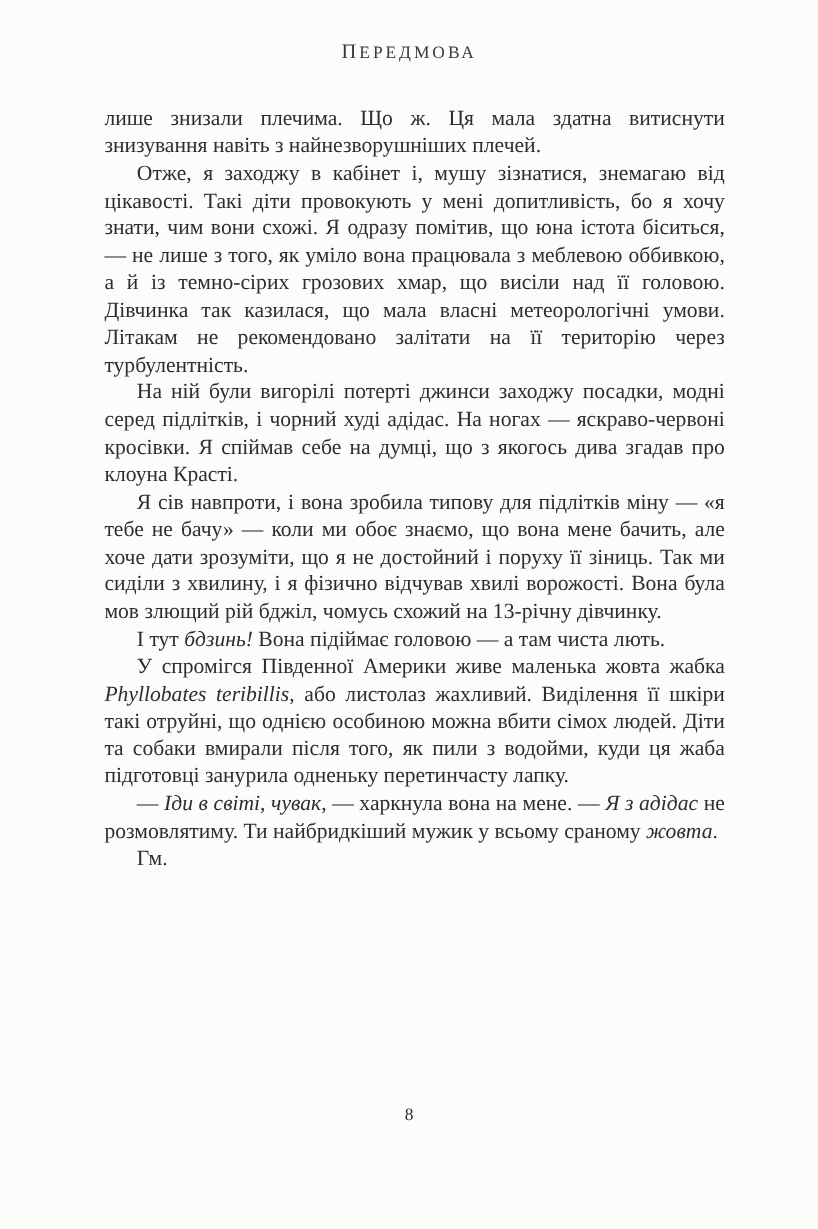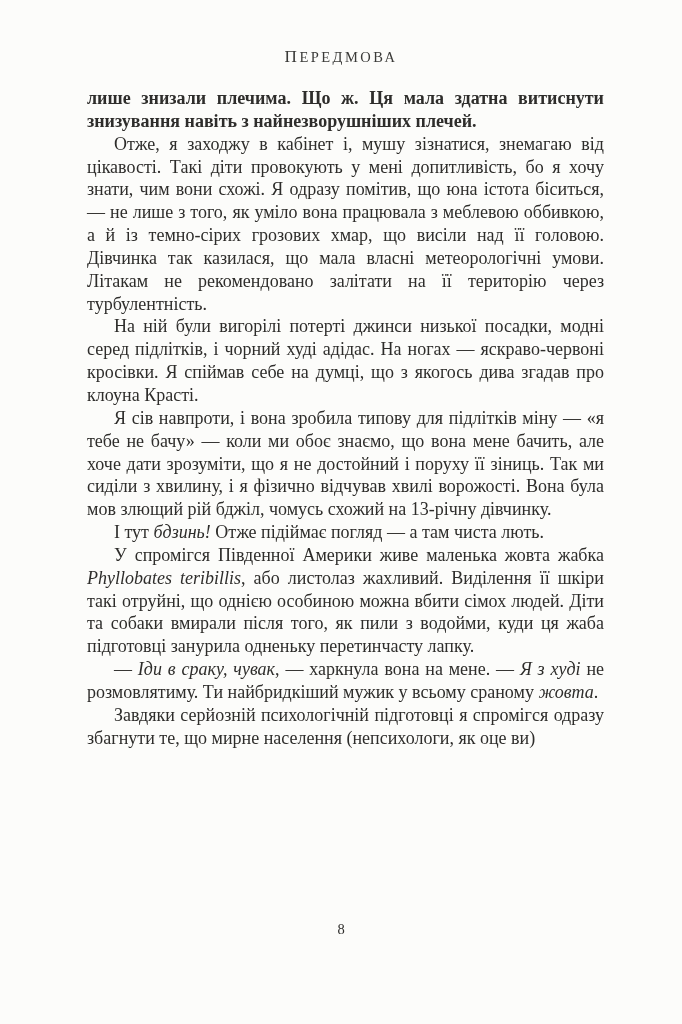"ПЕРЕДМОВА" .chapter-header { top: 47px -> 33px }
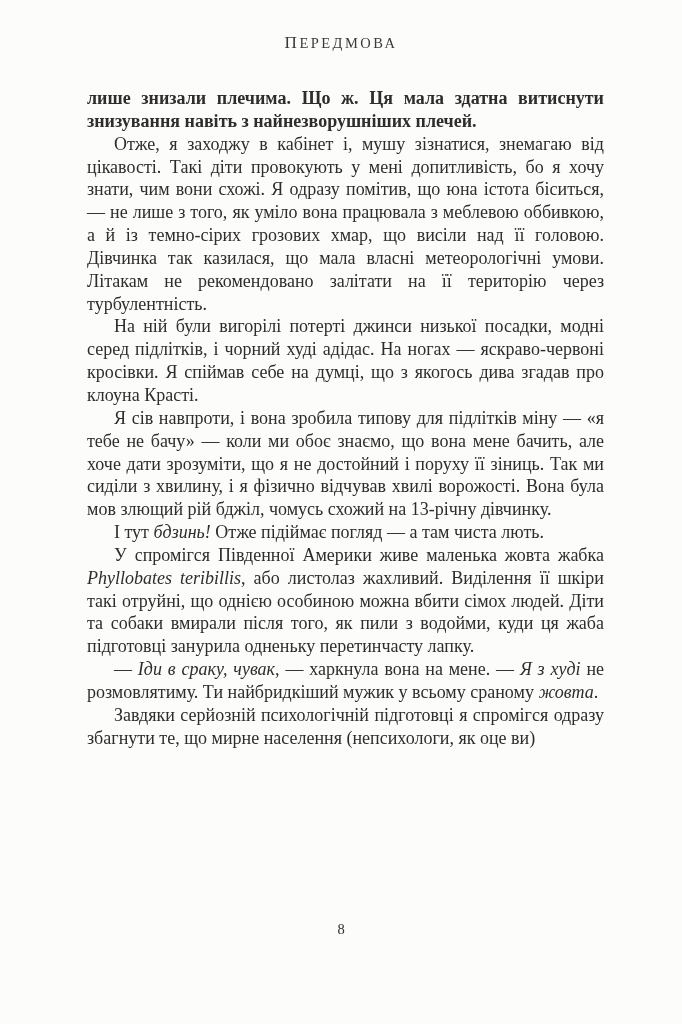"лише знизали плечима. Що ж." .text-block p.no-indent { font-weight: bold -> none }
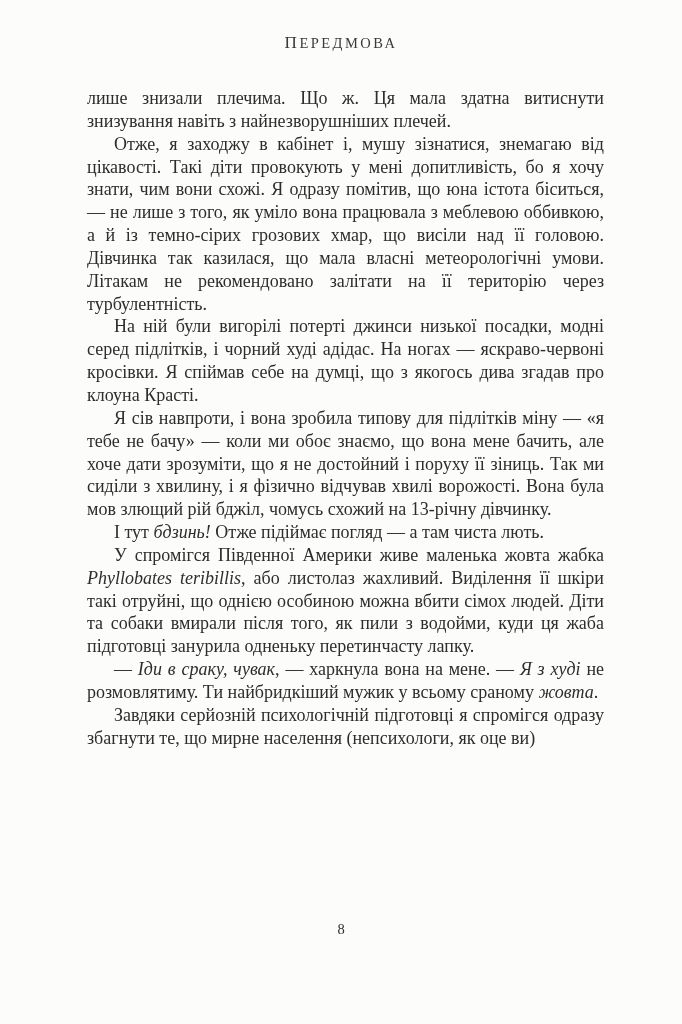"На ній були вигорілі потерті" span { text: низької -> заходжу }
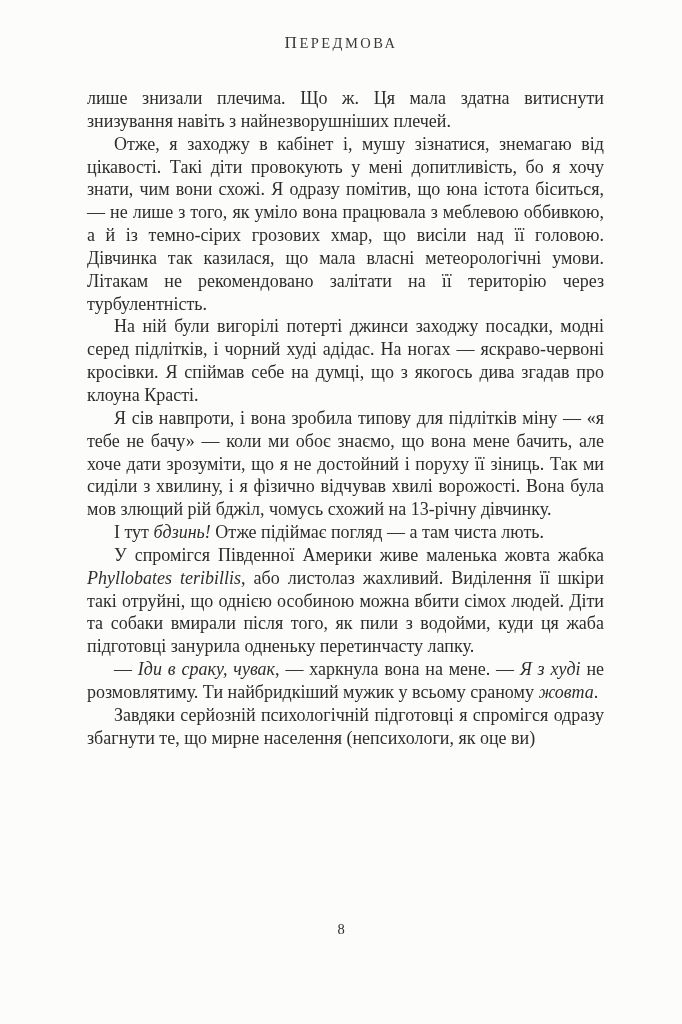"Отже підіймає погляд — а" span { text: Отже підіймає погляд -> Вона підіймає головою }
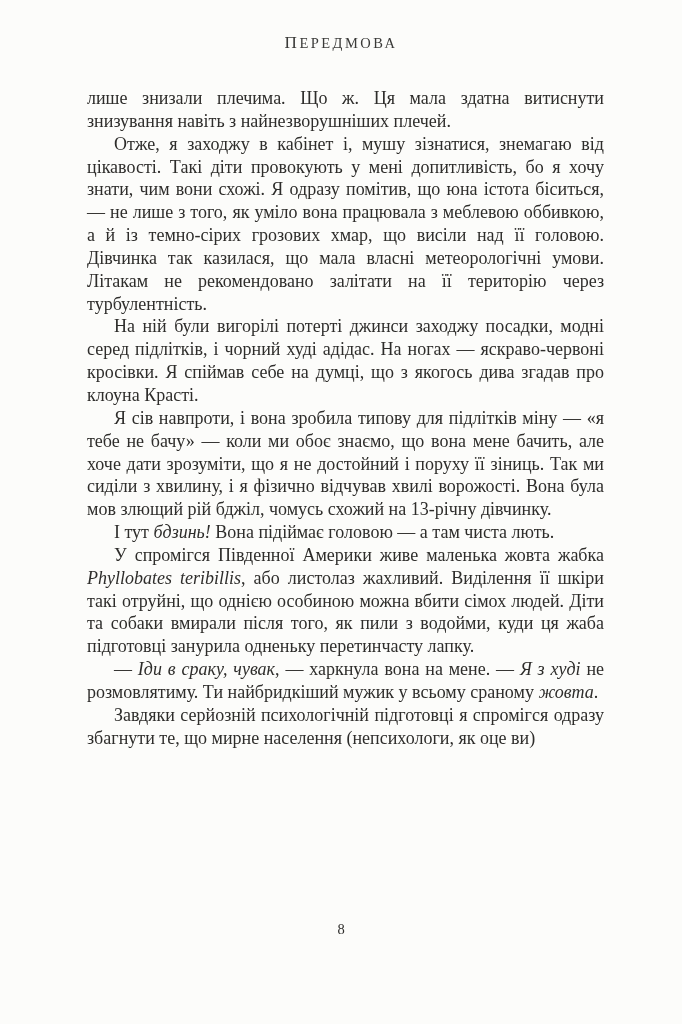"Іди в сраку, чувак" i { text: сраку -> світі }
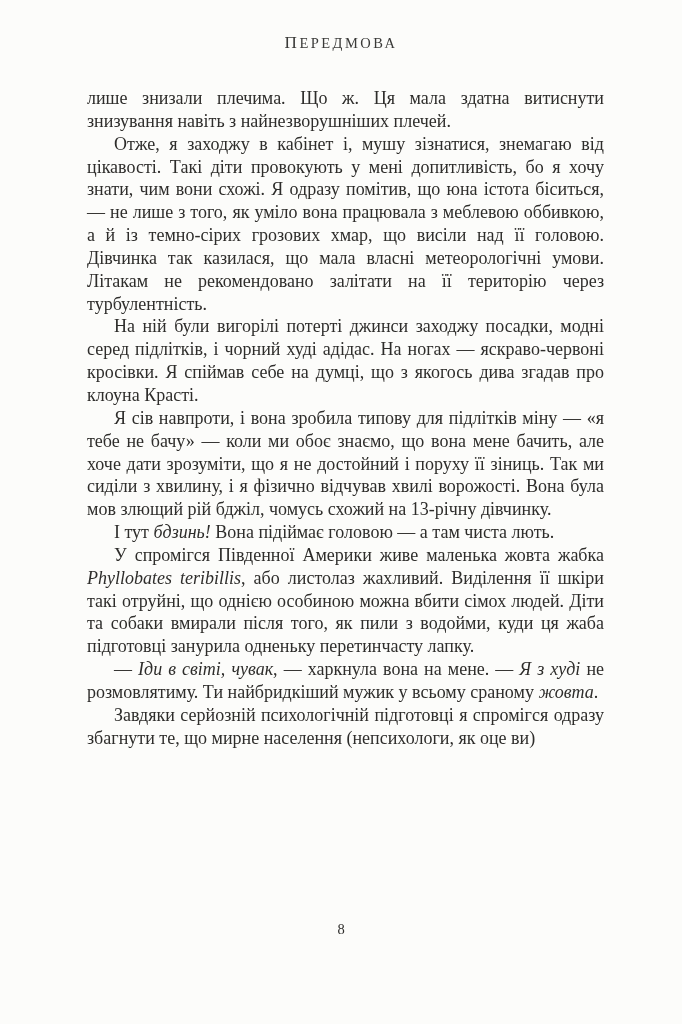"Я з худі" i { text: худі -> адідас }
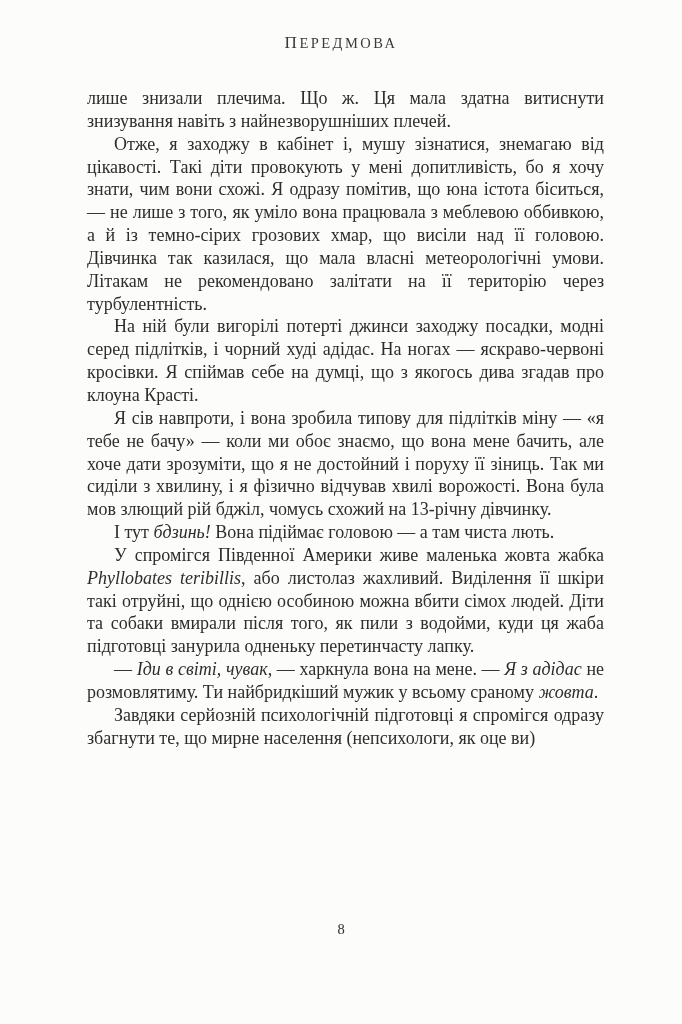"Гм." p { html: none -> <p><span>Гм.</span></p> }
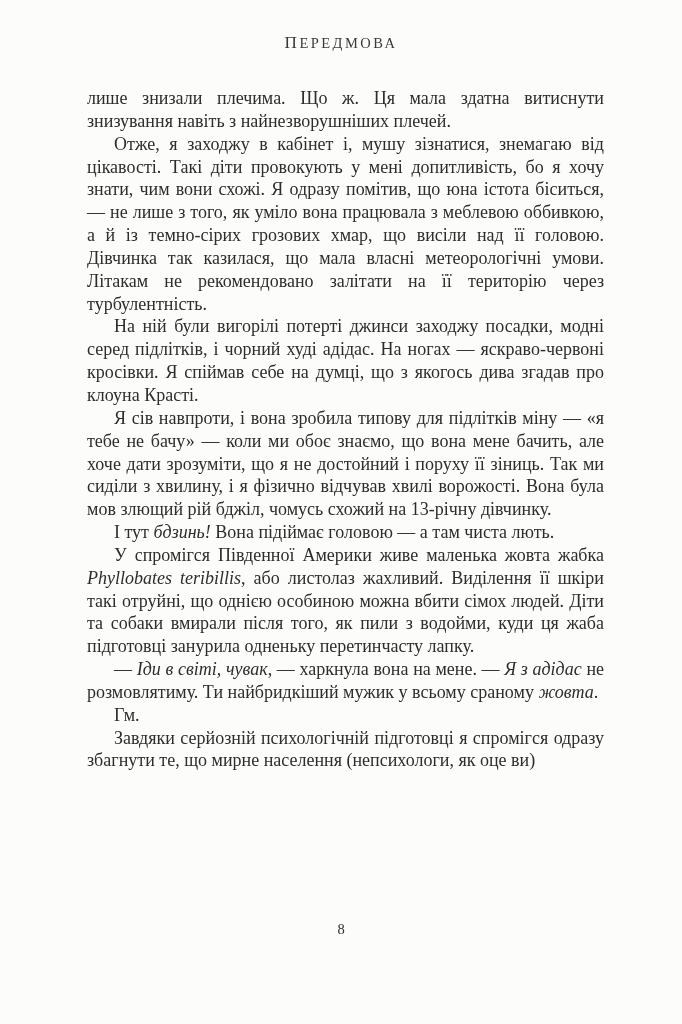"Завдяки серйозній психологічній" p { html: <p><span>Завдяки серйозній психологічній підготовці я спромігся одразу збагнути те, що мирне населення (непсихологи, як оце ви)</span></p> -> none }
